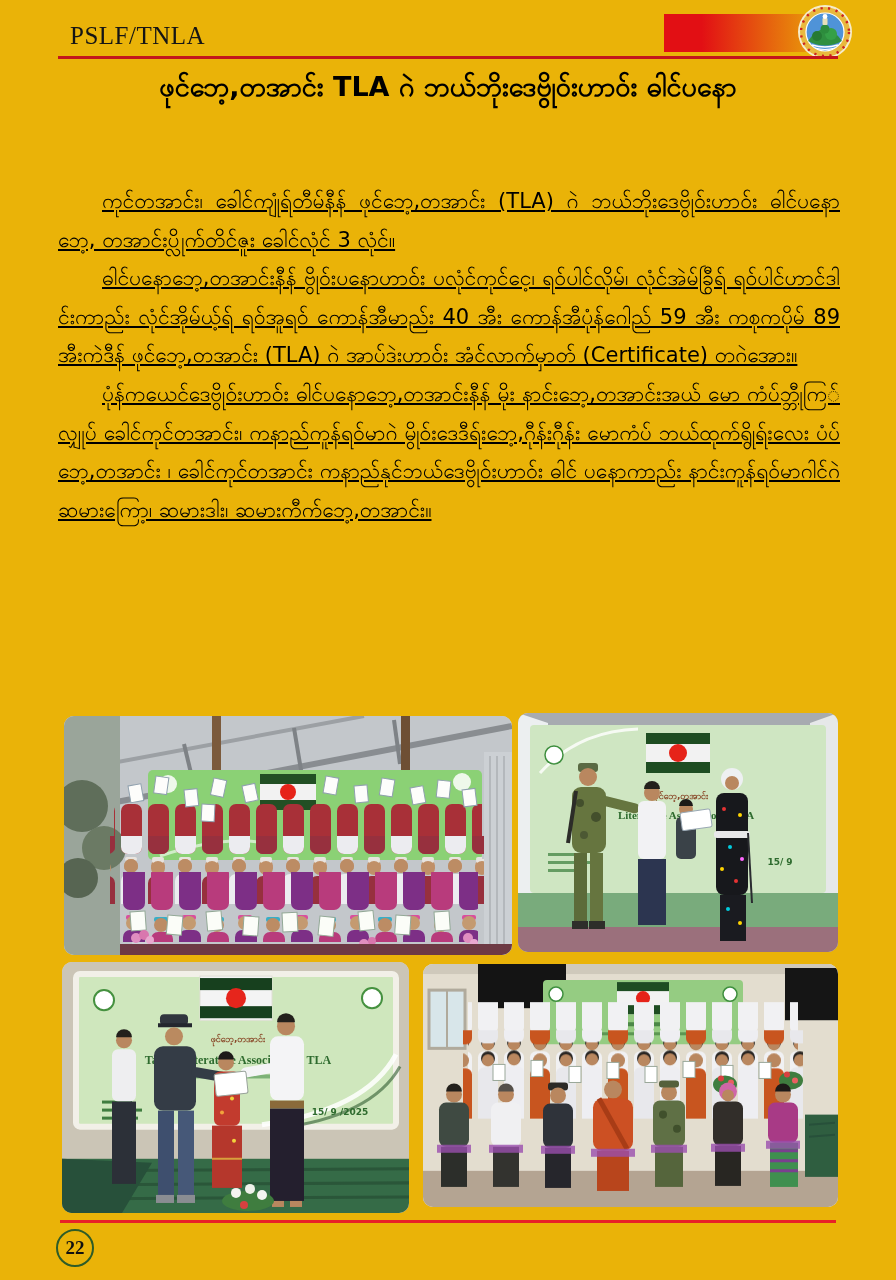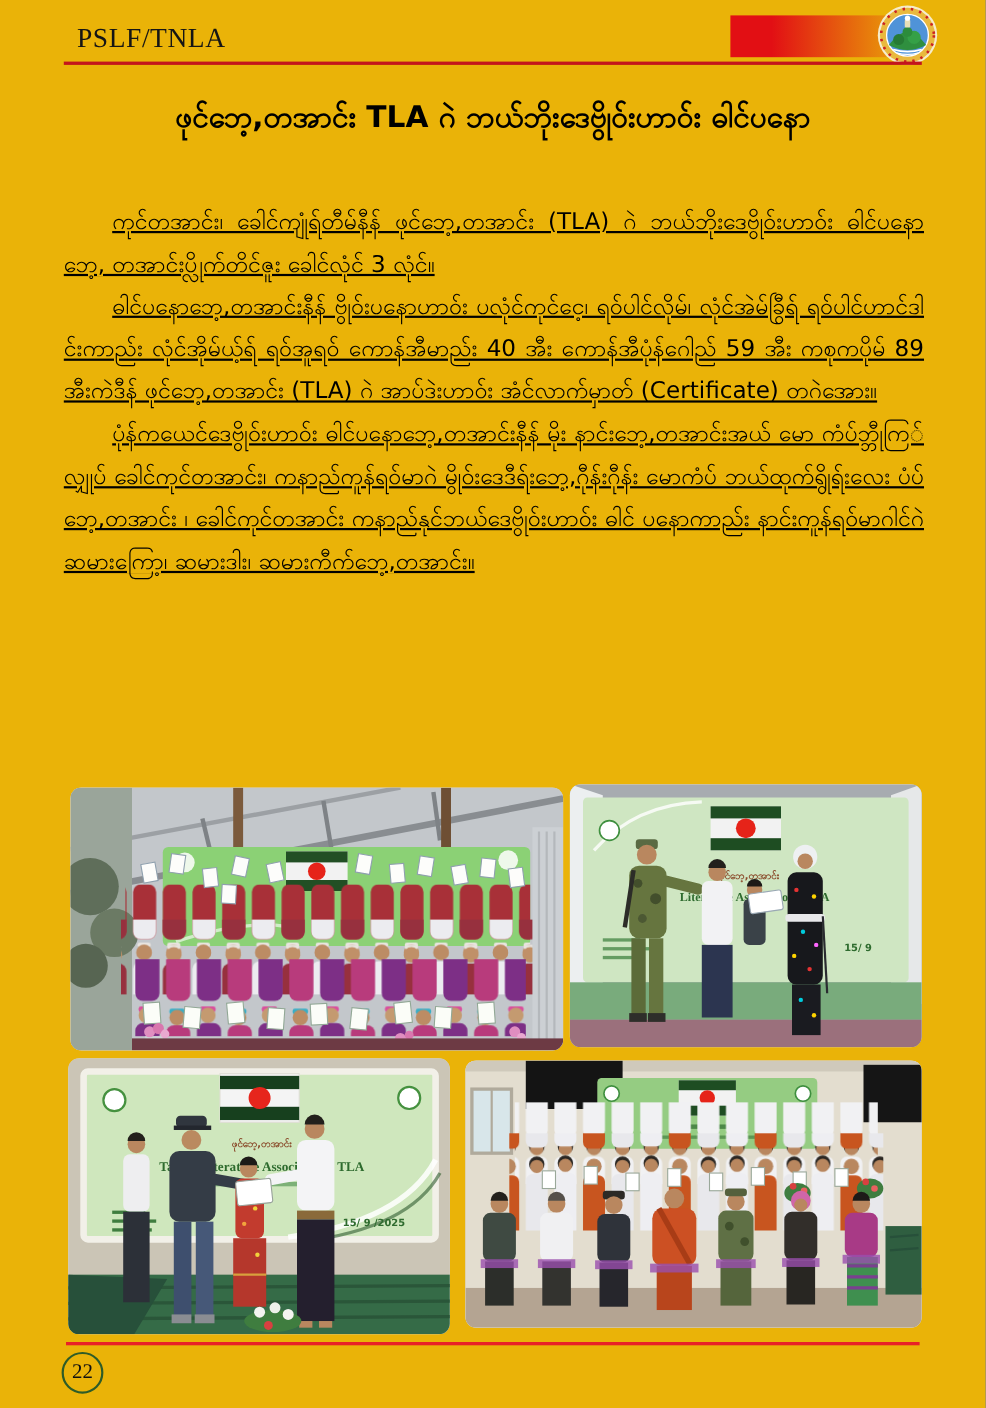"ဖုင်ဘေ့,တအာင်း TLA ဂဲ" .title { margin-top: 20px -> none }
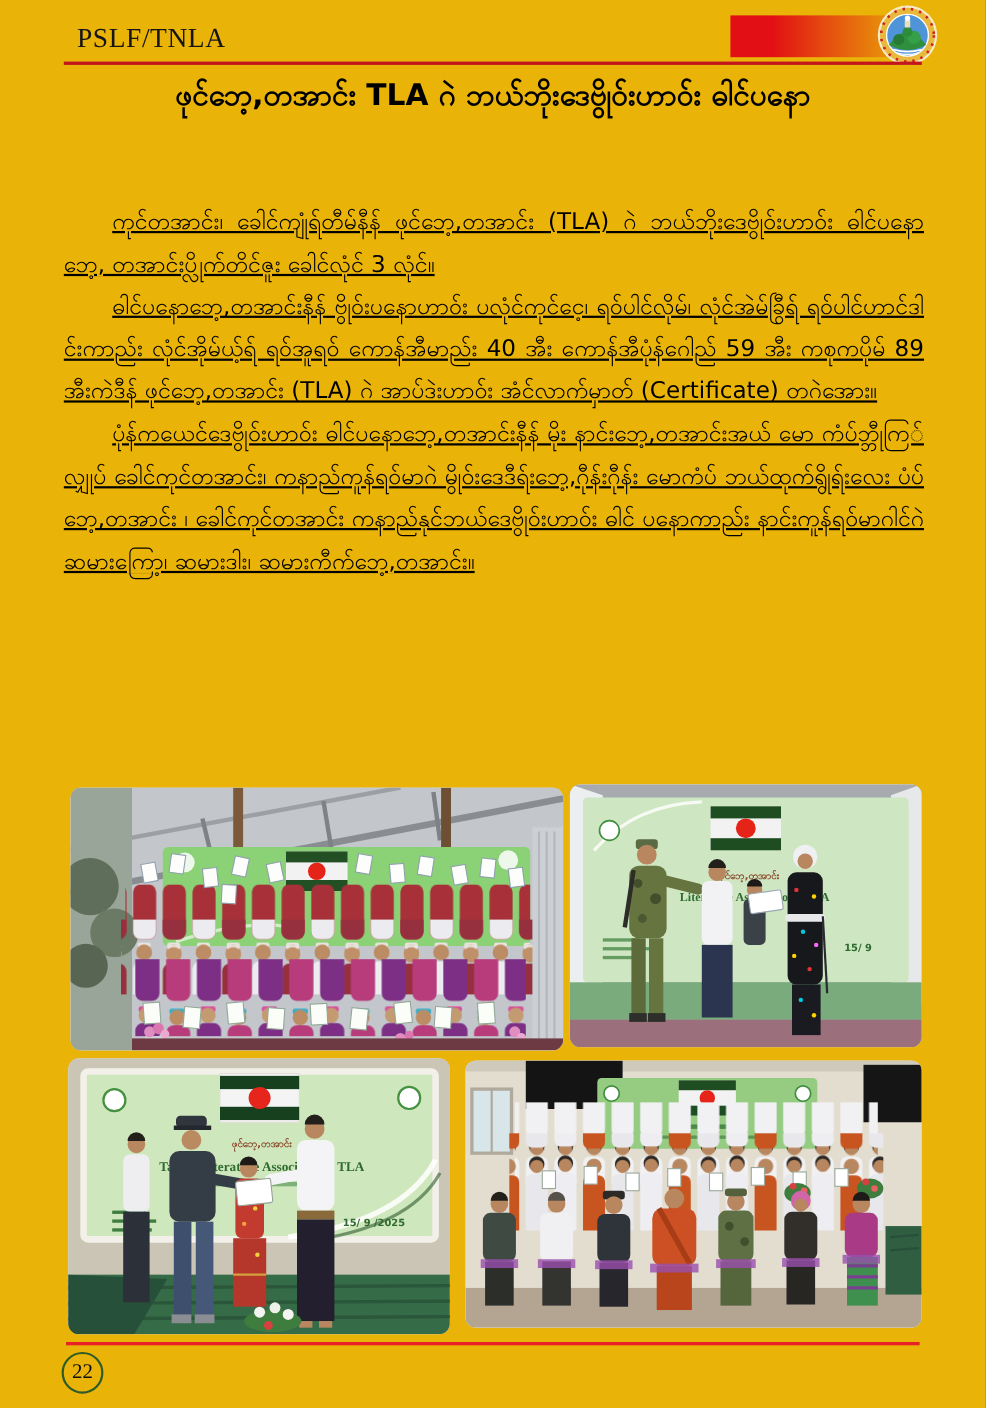"22" .page-num { font-weight: normal -> bold }
